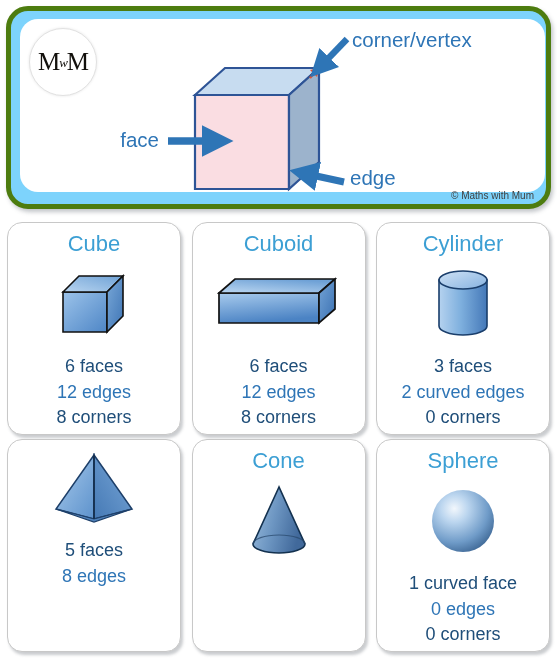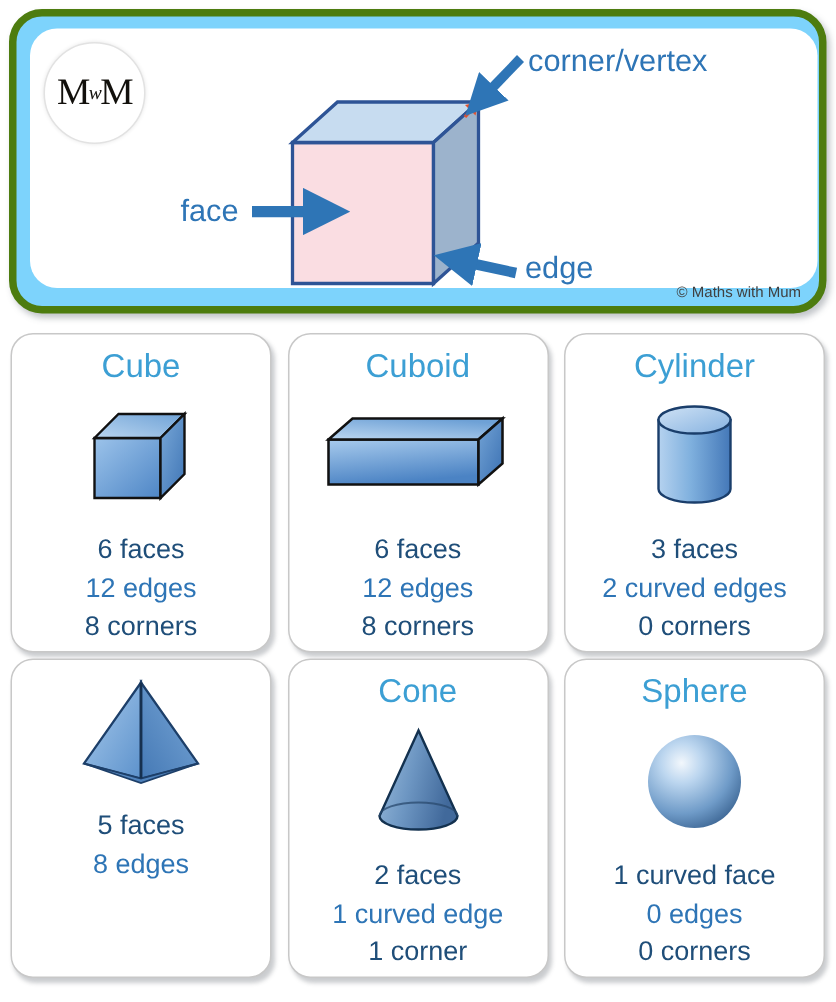"2 faces" div.stats { html: <div> <div>2 faces</div> <div>1 curved edge</div> <div>1 corner</div> </div> -> none }
